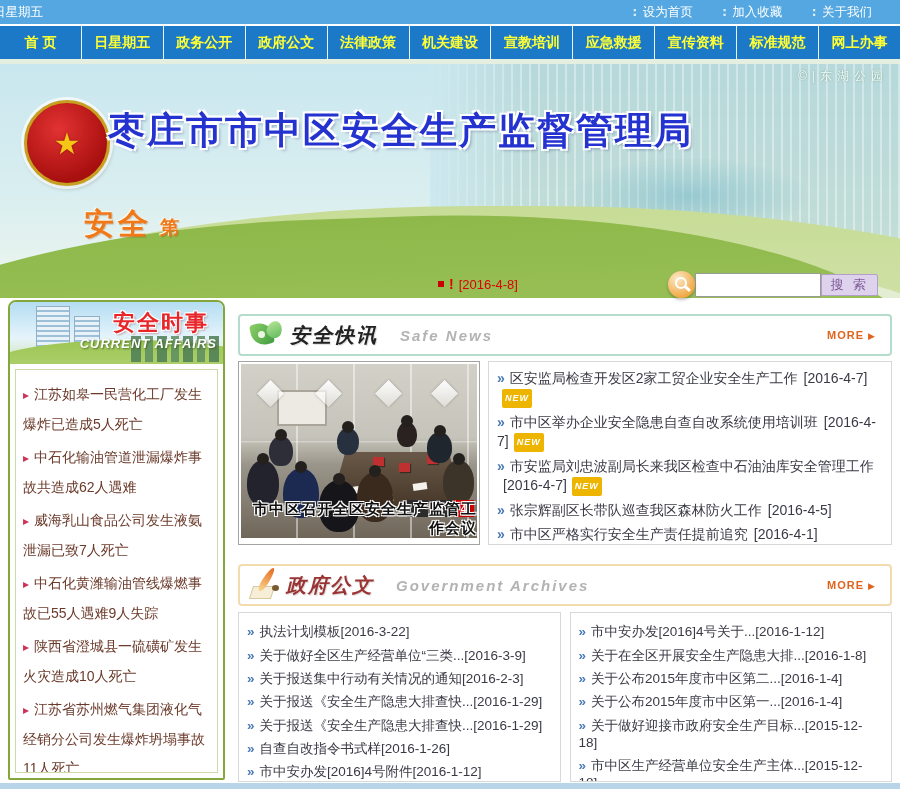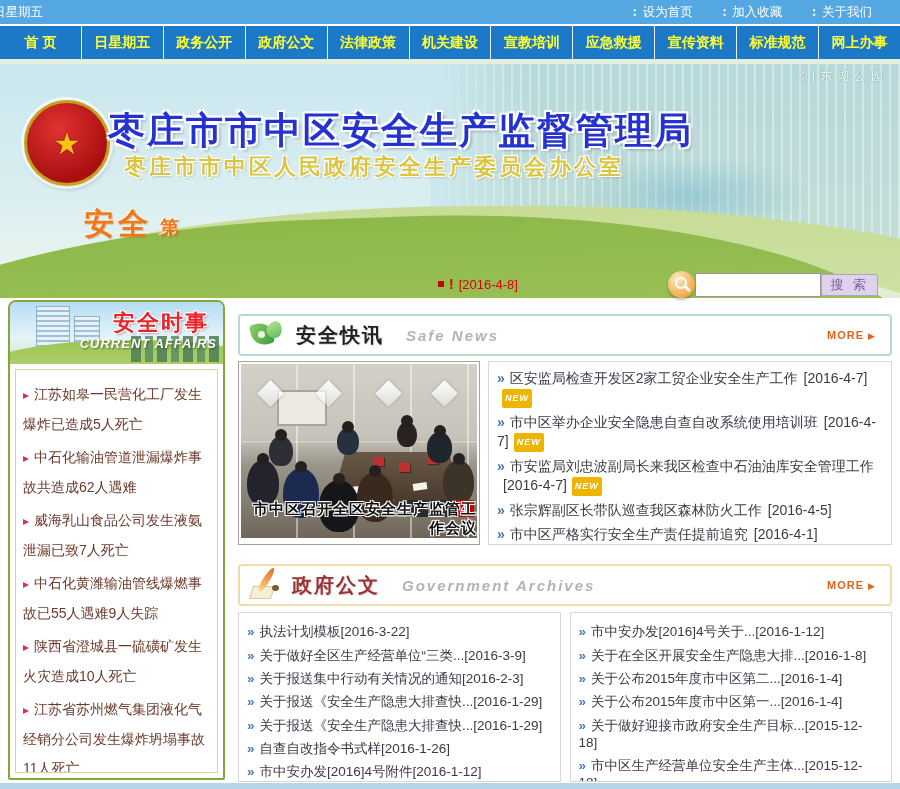"枣庄市市中区人民政府安全生产委员会办公室" div.bn-sub { html: <div>枣庄市市中区人民政府安全生产委员会办公室</div> -> none }
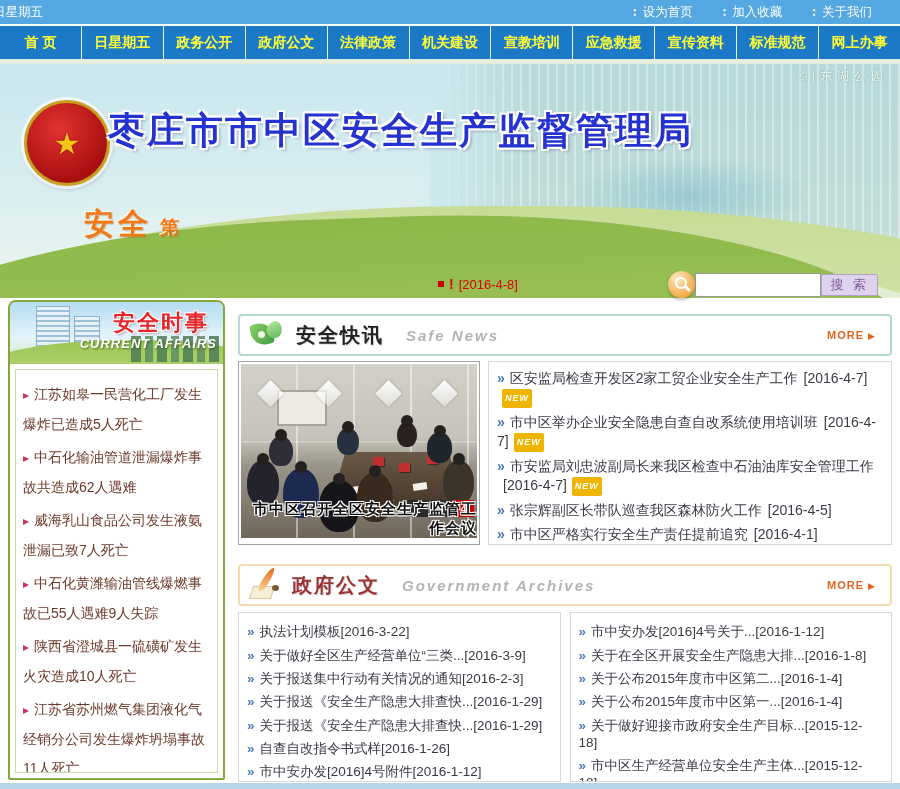"安全快讯" .sec-title { font-style: none -> italic; margin-left: 10px -> 4px }
